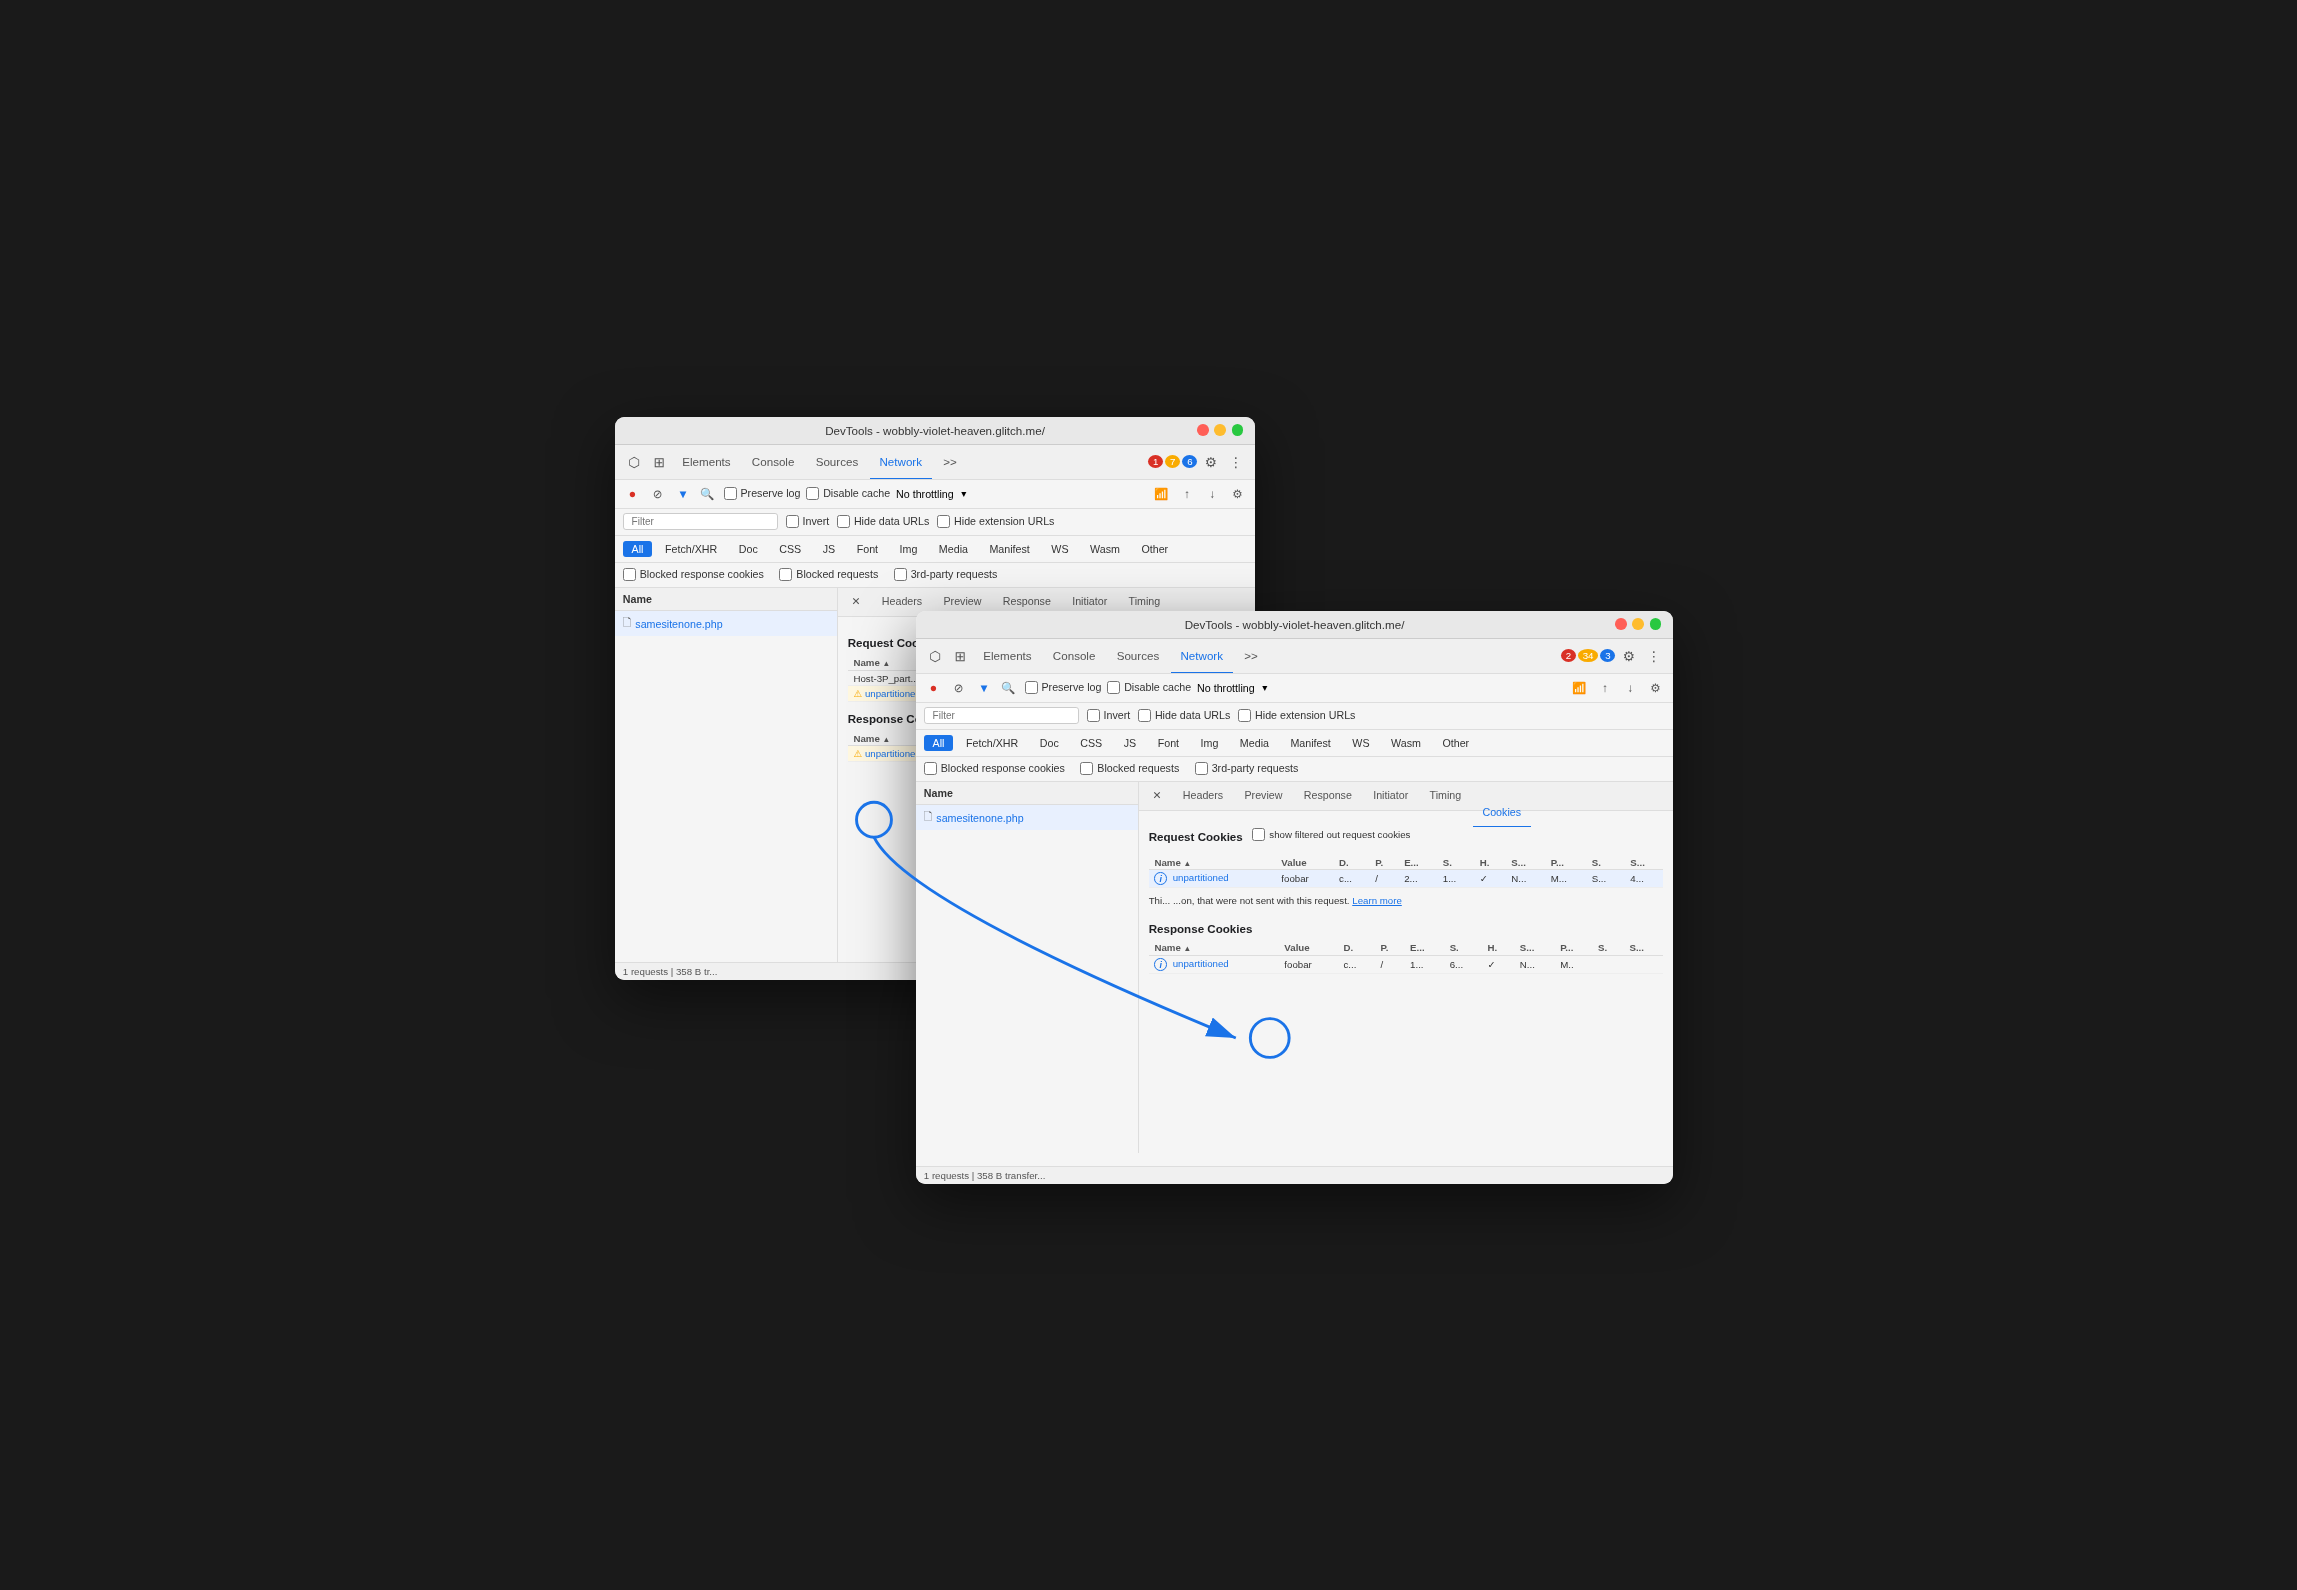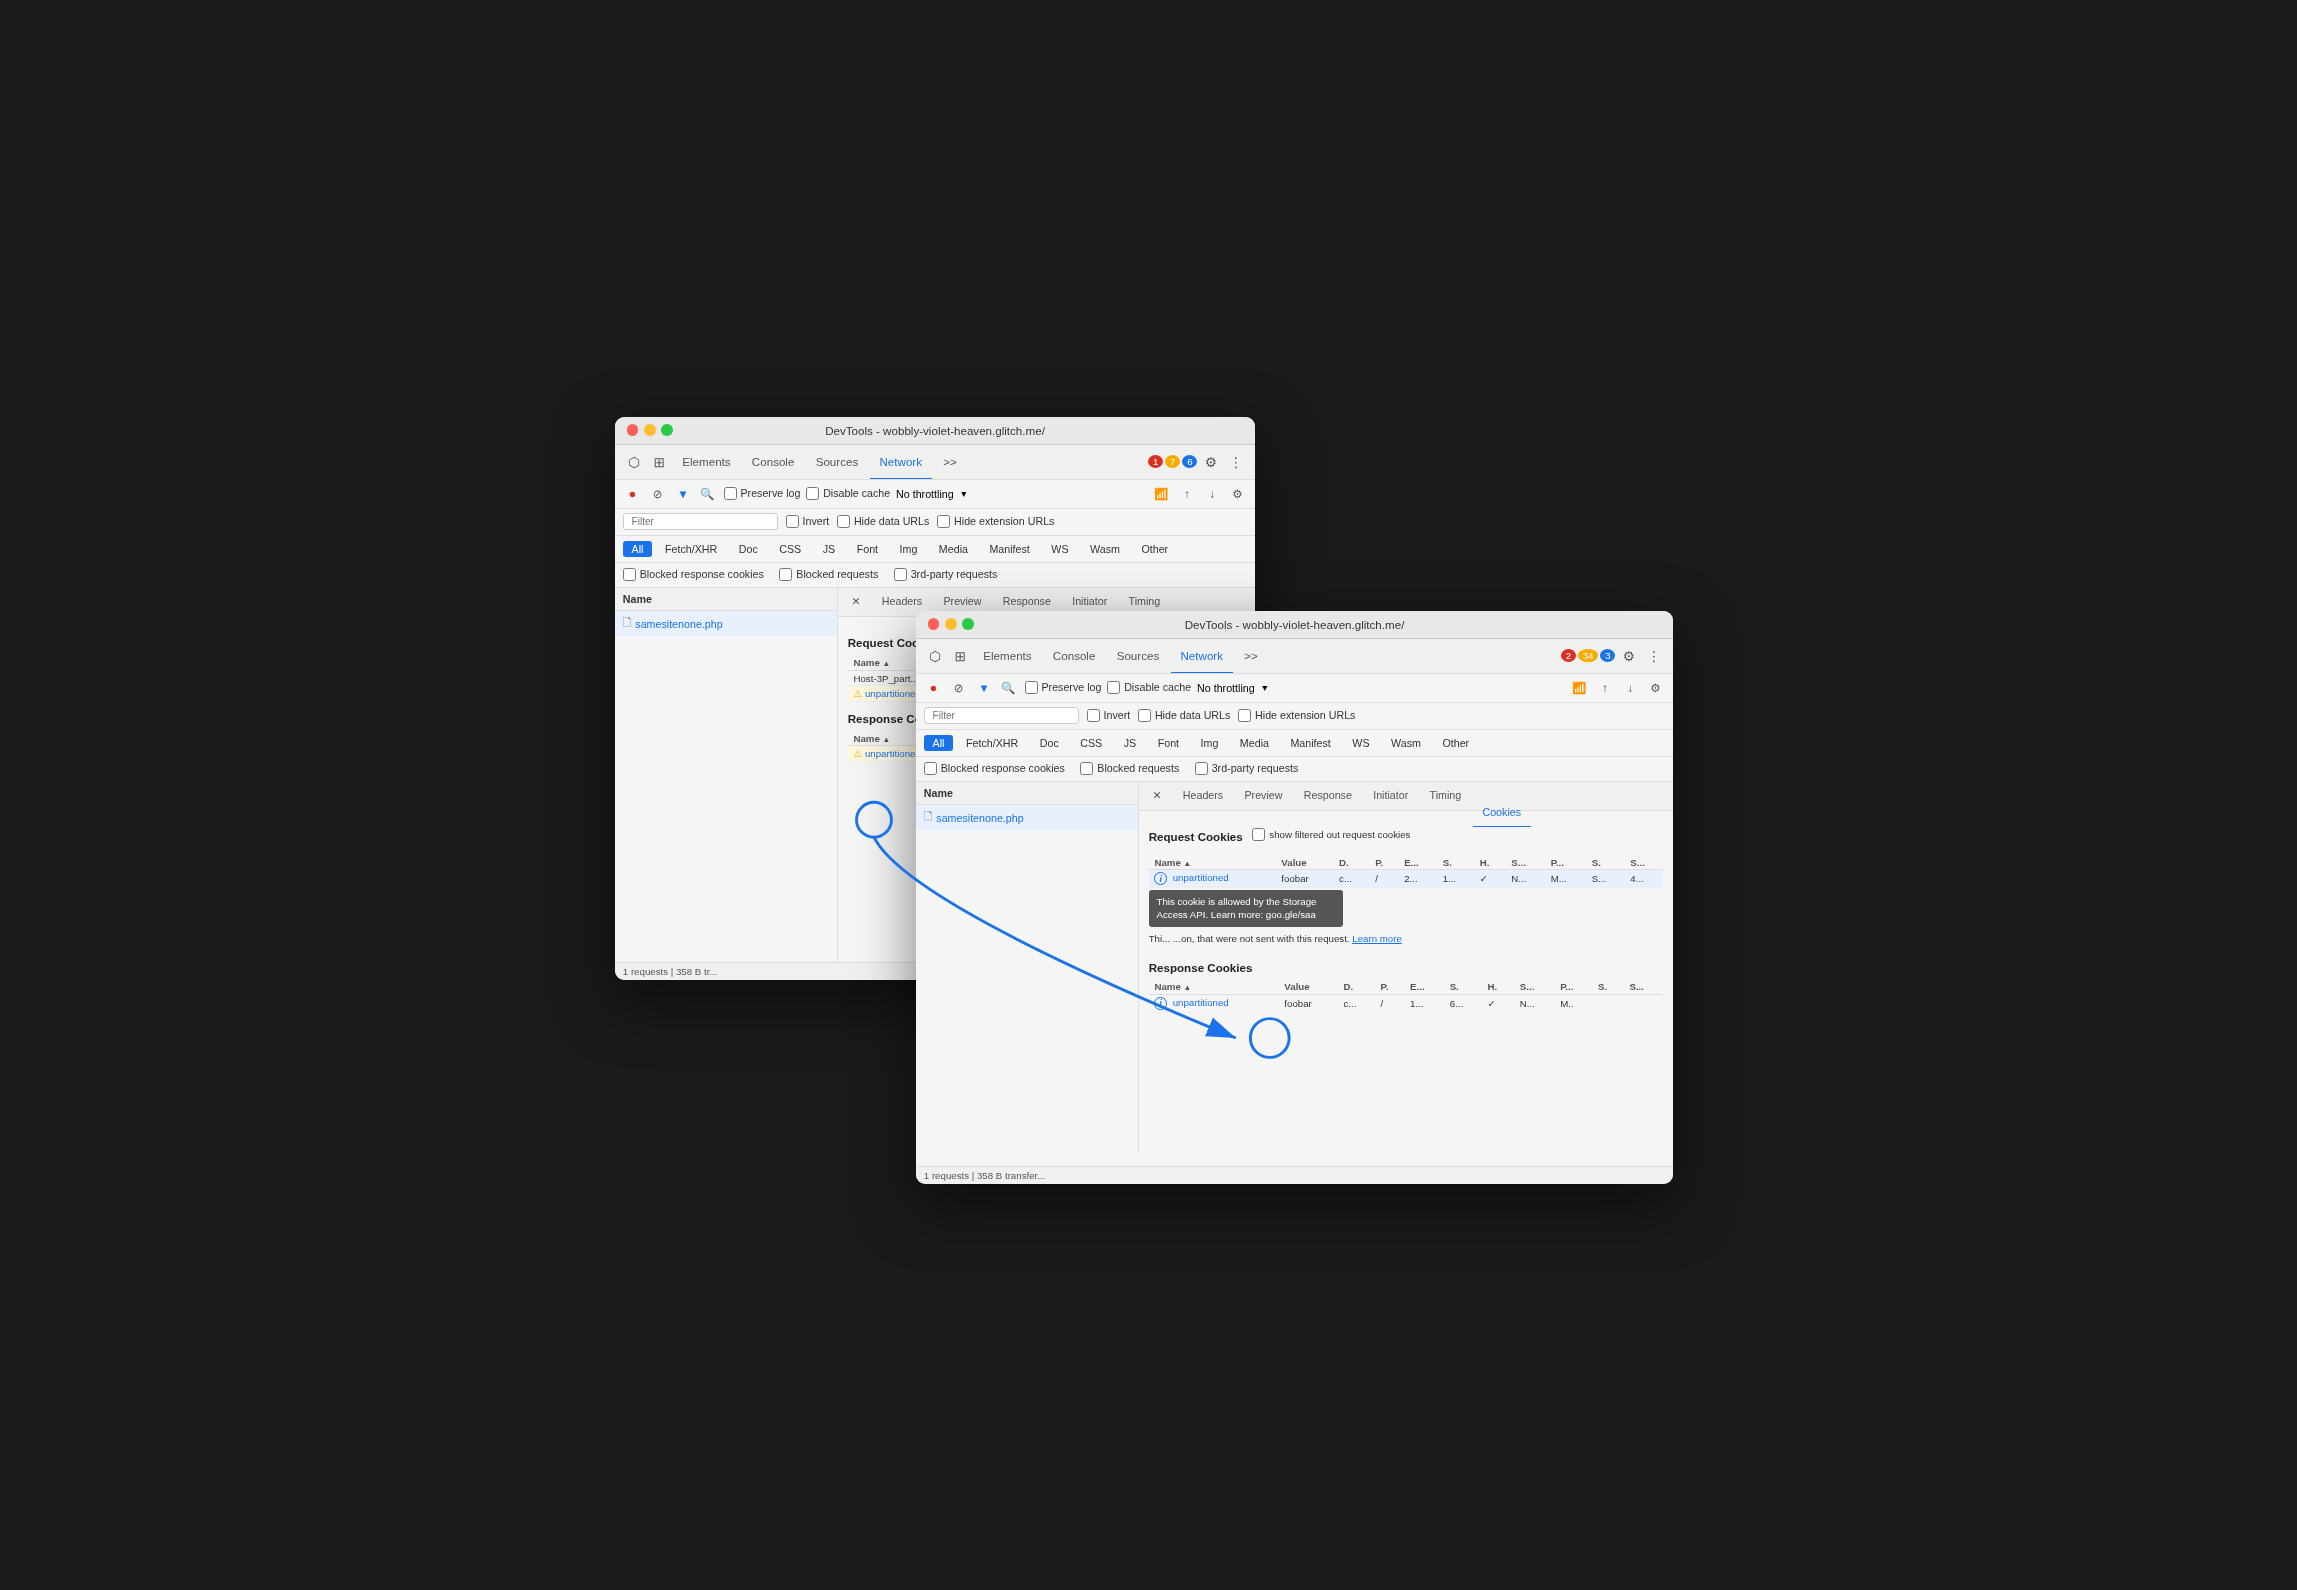"DevTools -" .window-titlebar { justify-content: none -> flex-end }
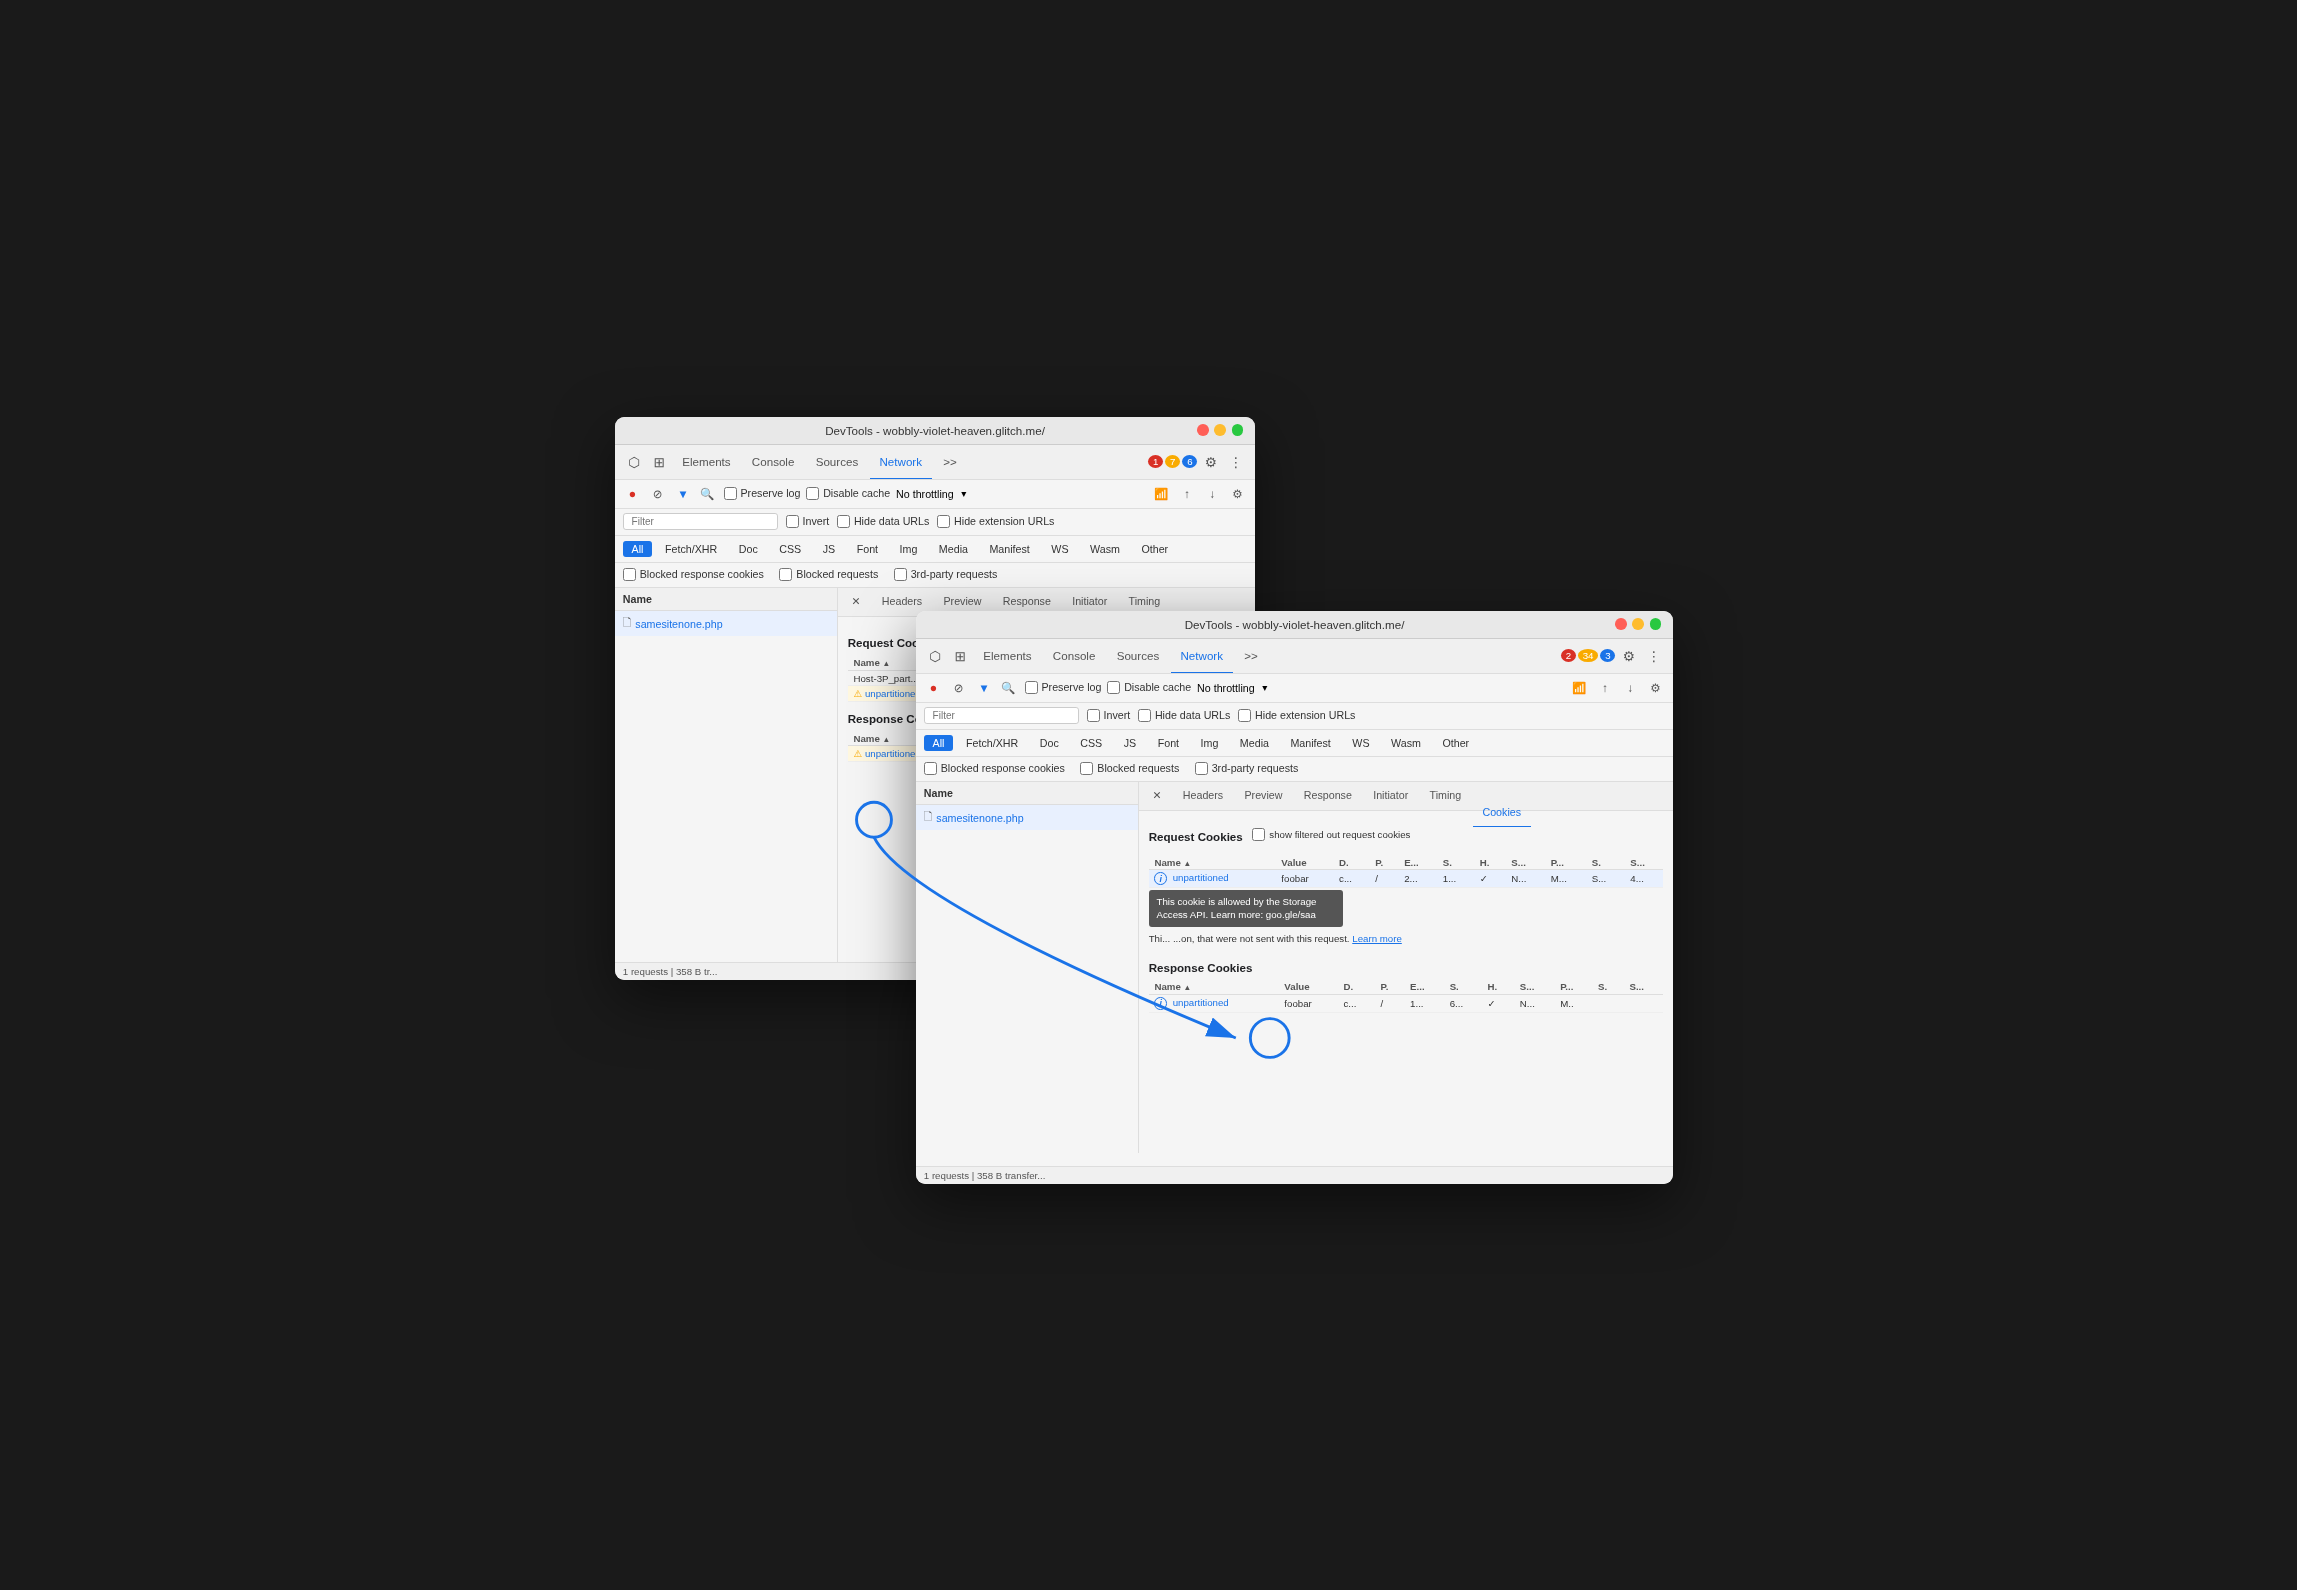"This cookie is allowed by" div { html: <div> <div> <span>This cookie is allowed by the Storage Access API. Learn more: goo.gle/saa</span> </div> </div> -> none }
